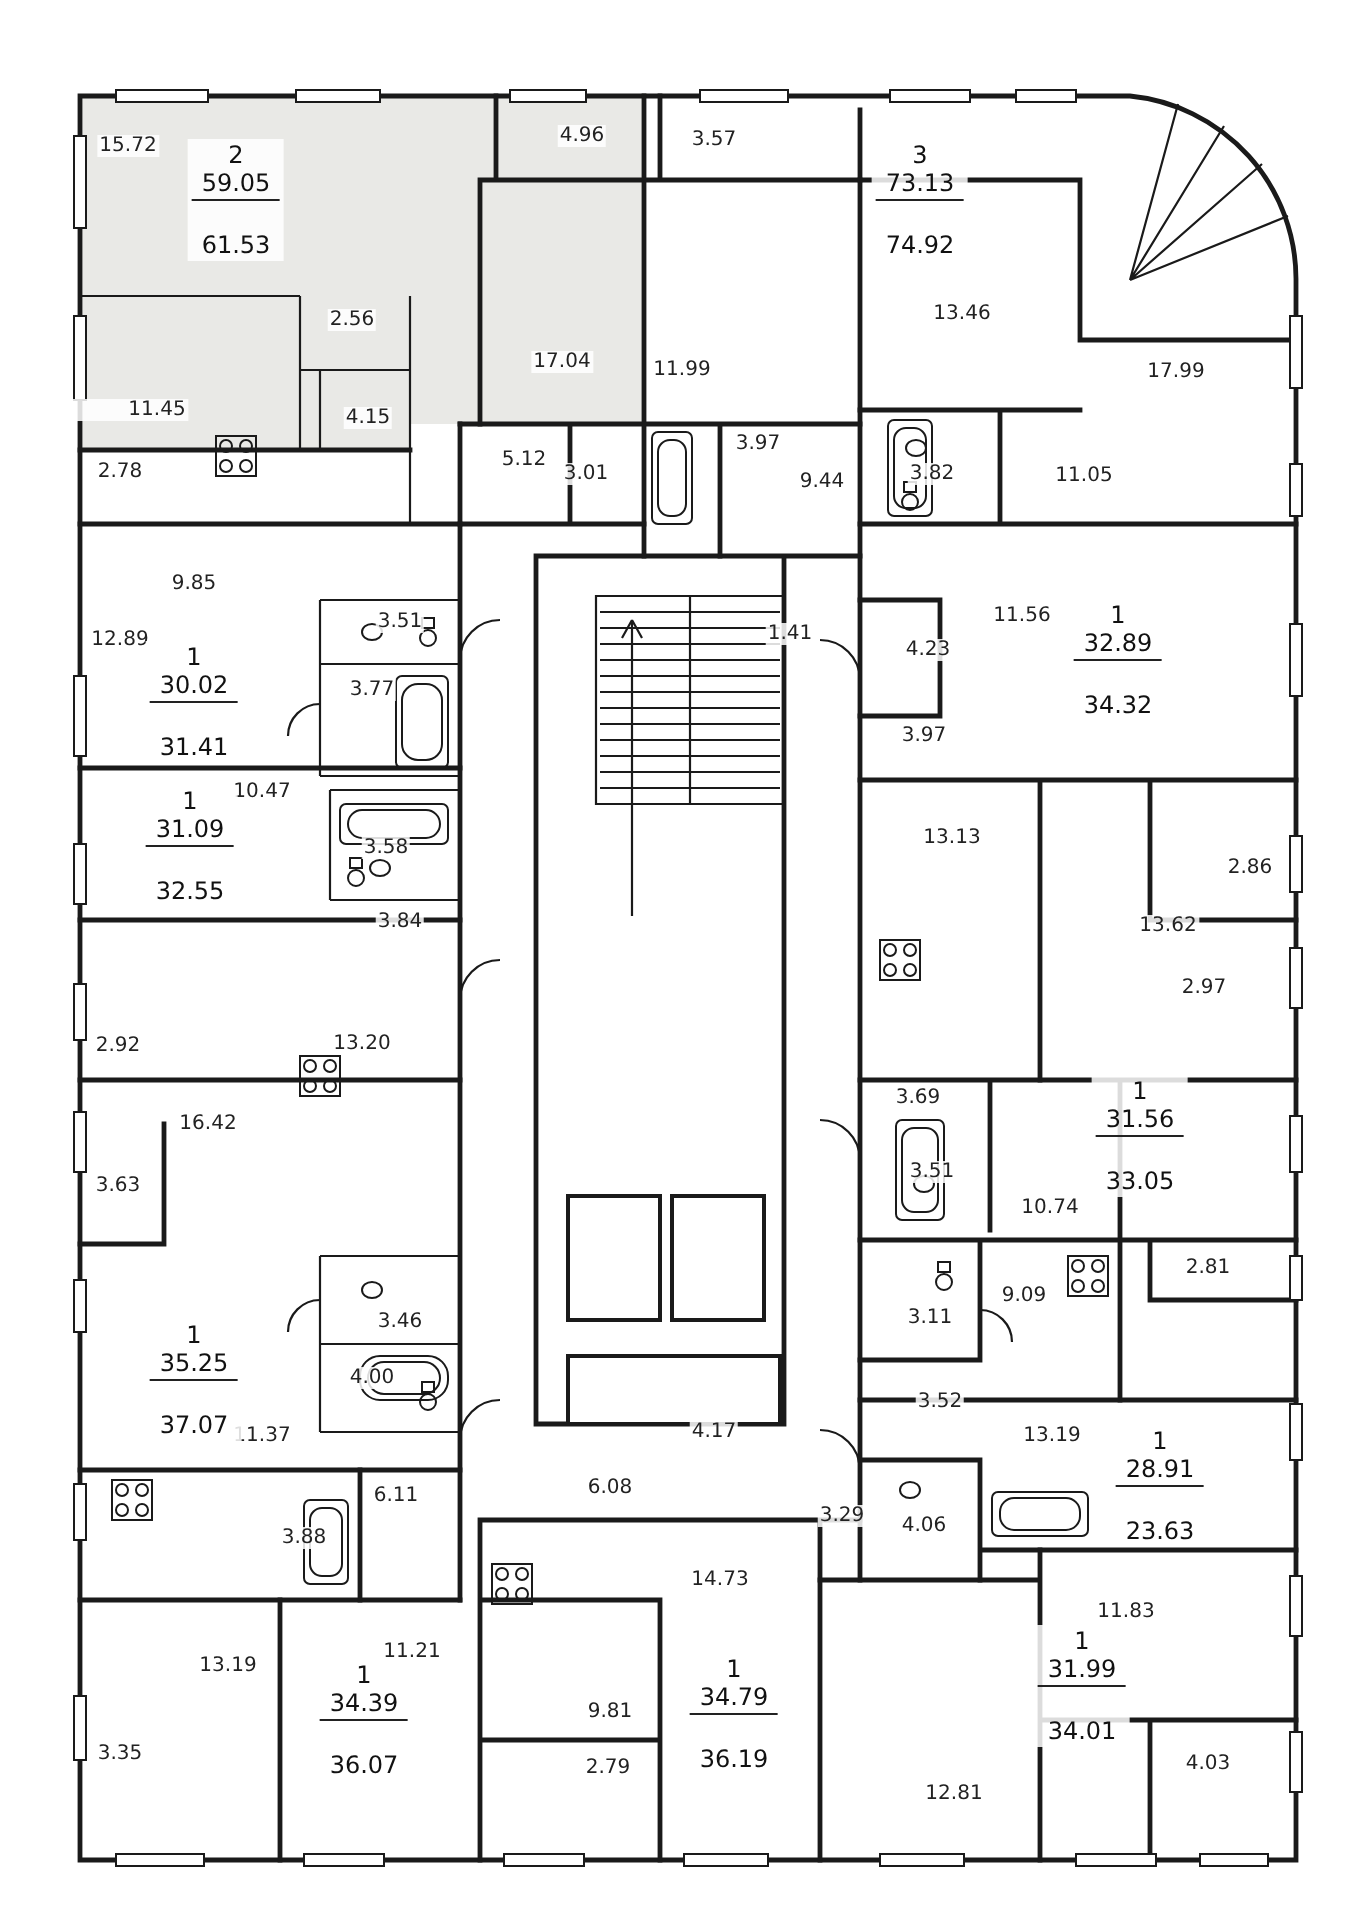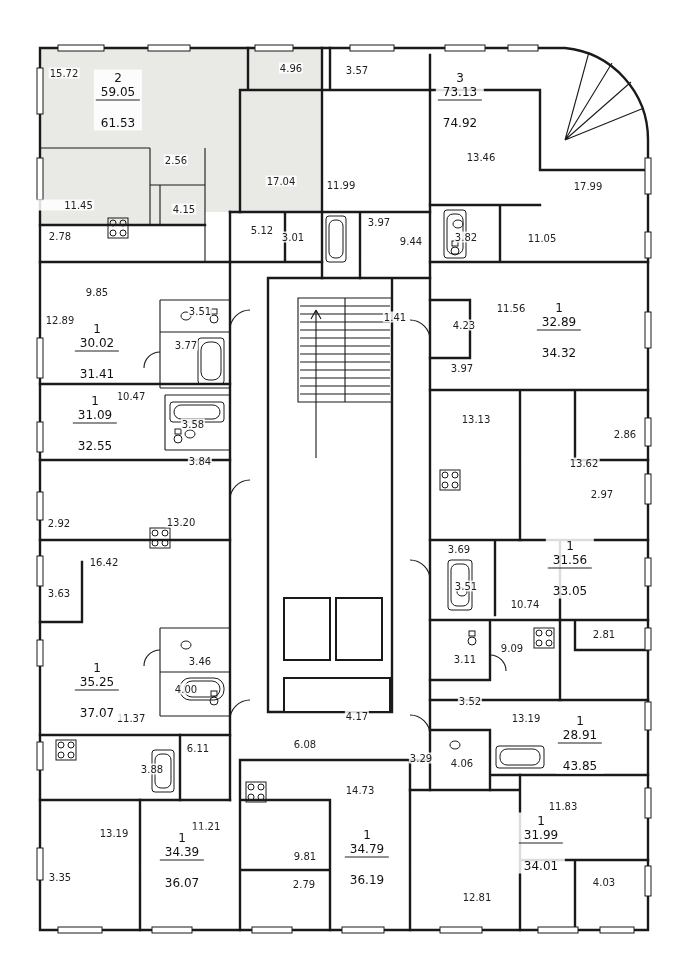"43.85" span.total { text: 43.85 -> 23.63 }
